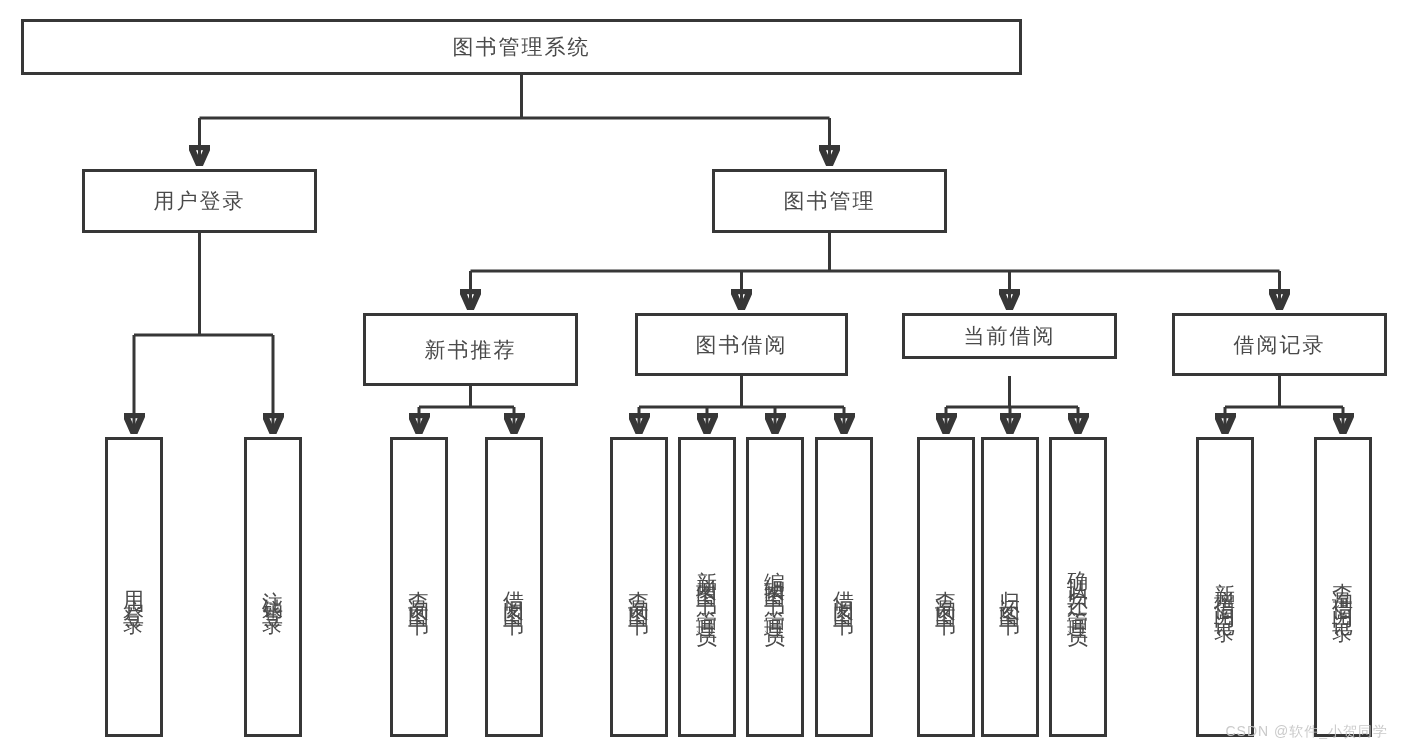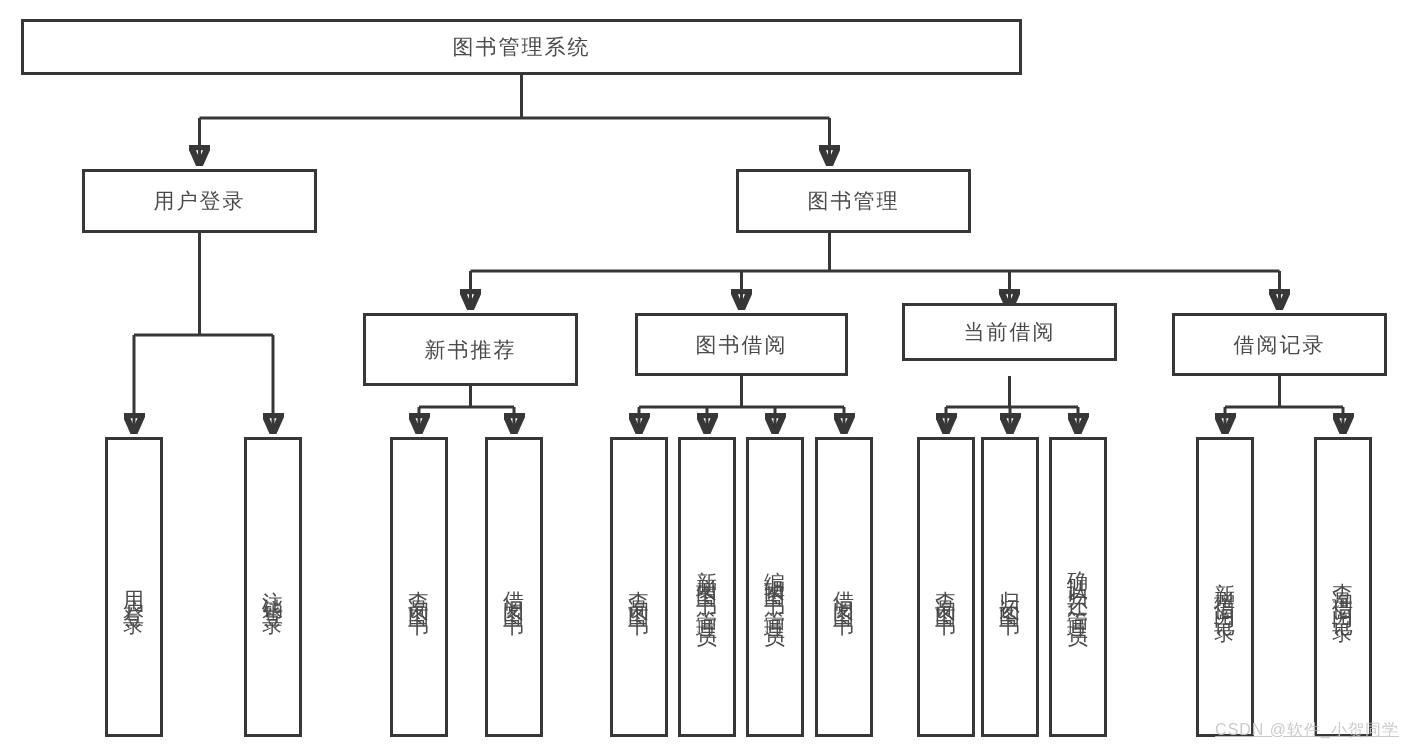"图书管理" div.node { margin-left: 24px -> none }
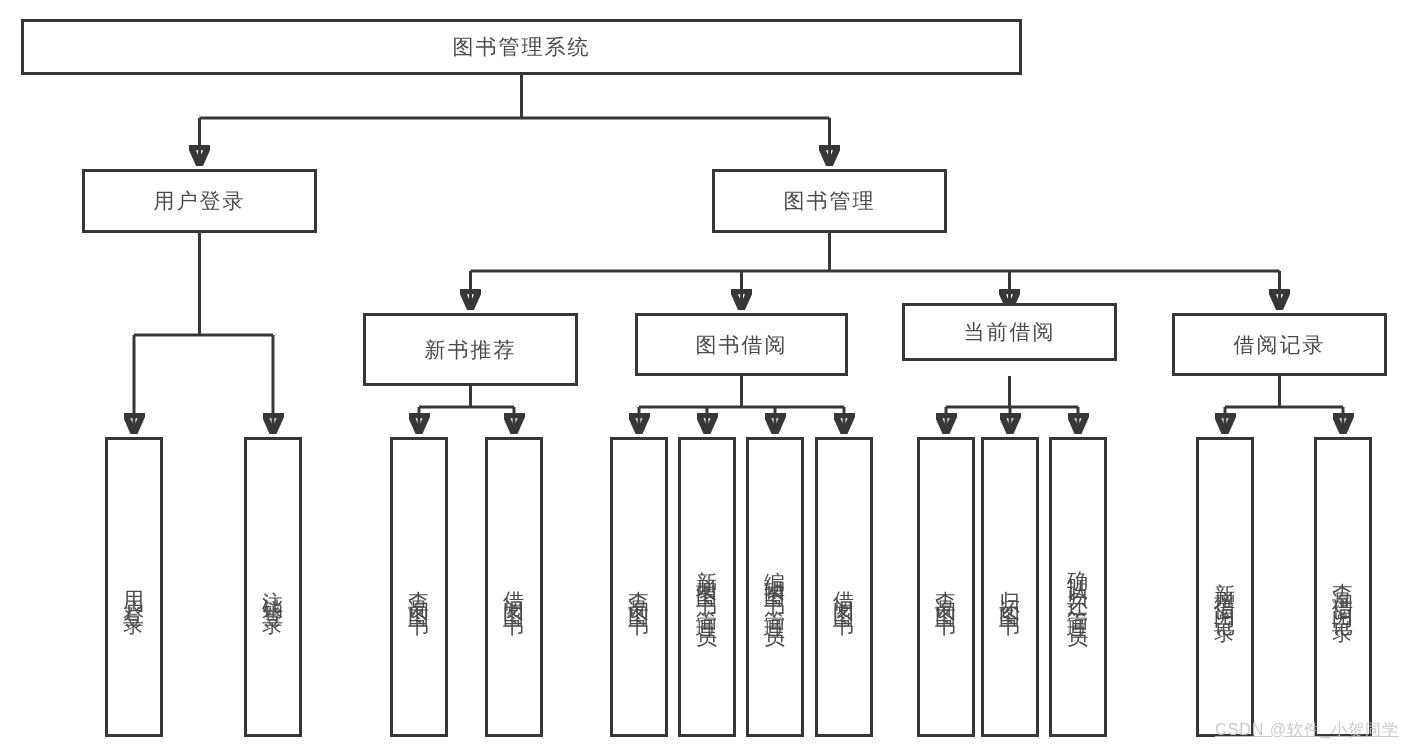"当前借阅" div.node { height: 58px -> 46px; top: 303px -> 313px }
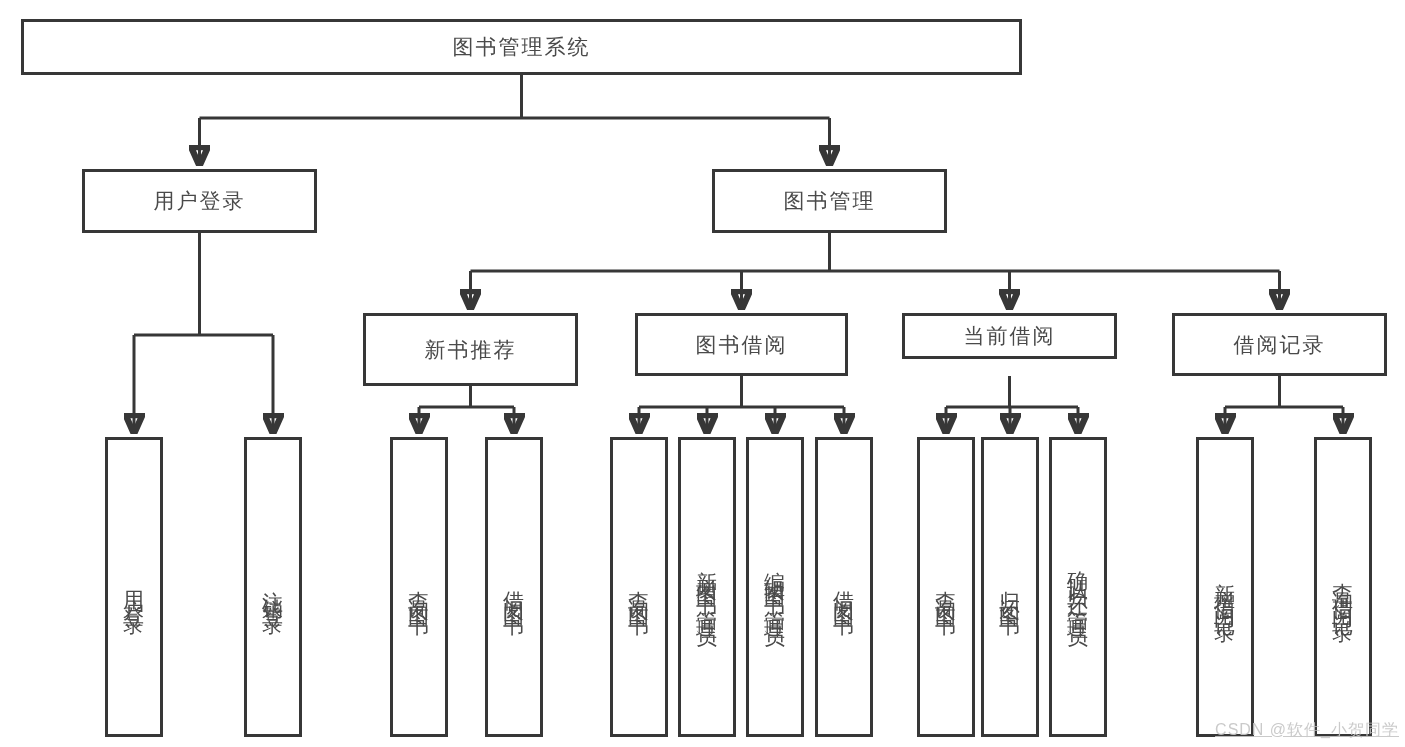"CSDN @软件_小贺同学" .watermark { font-size: 16px -> 14px; right: 6px -> 17px; text-decoration: underline -> none }
